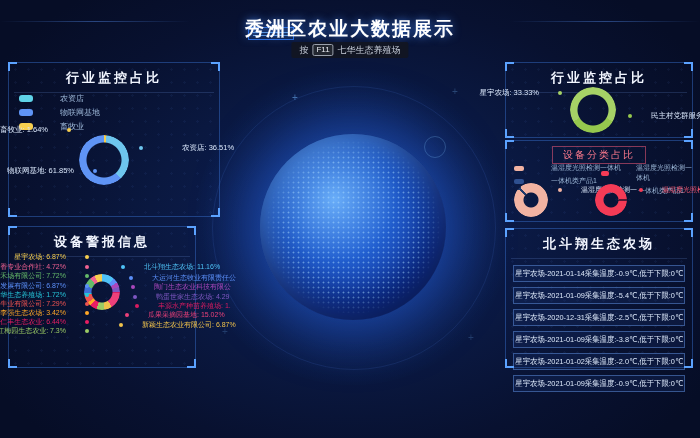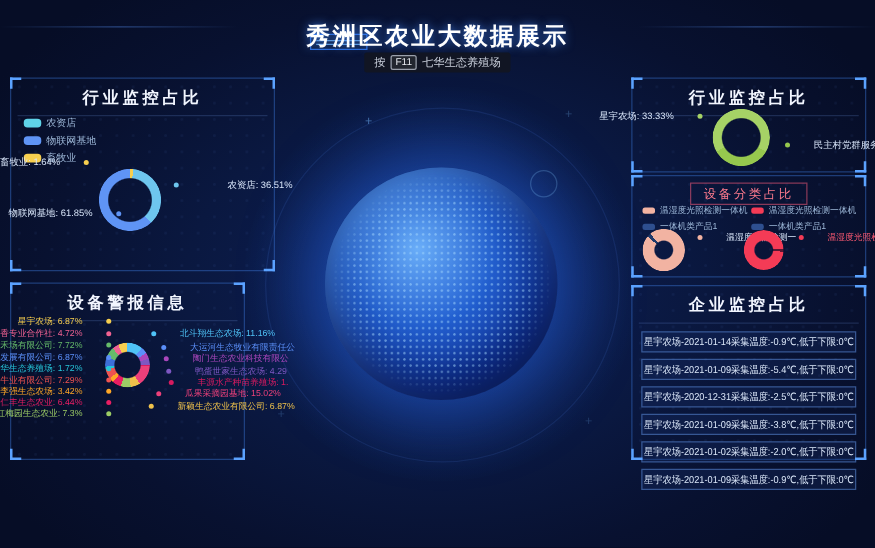"农资店" .legend-label { margin-left: none -> 23px }
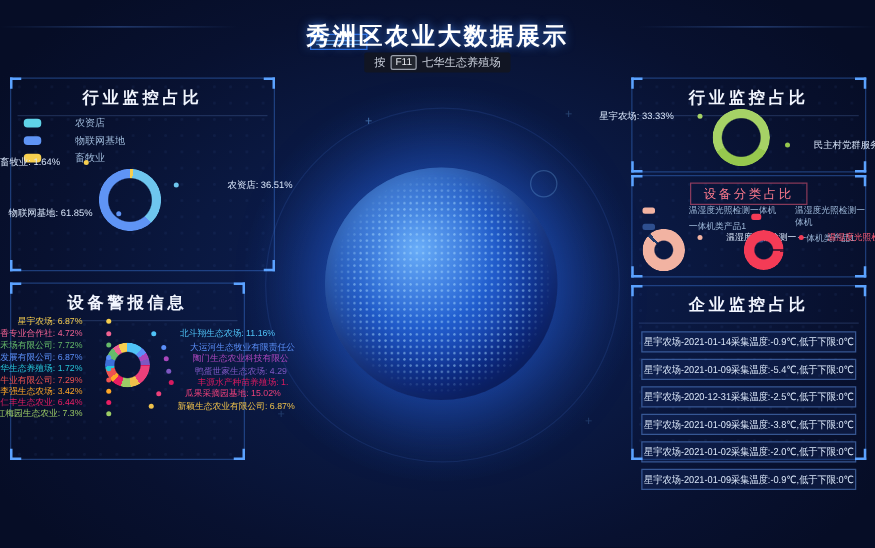"企业监控占比" div.panel-title { text: 企业监控占比 -> 北斗翔生态农场 }
